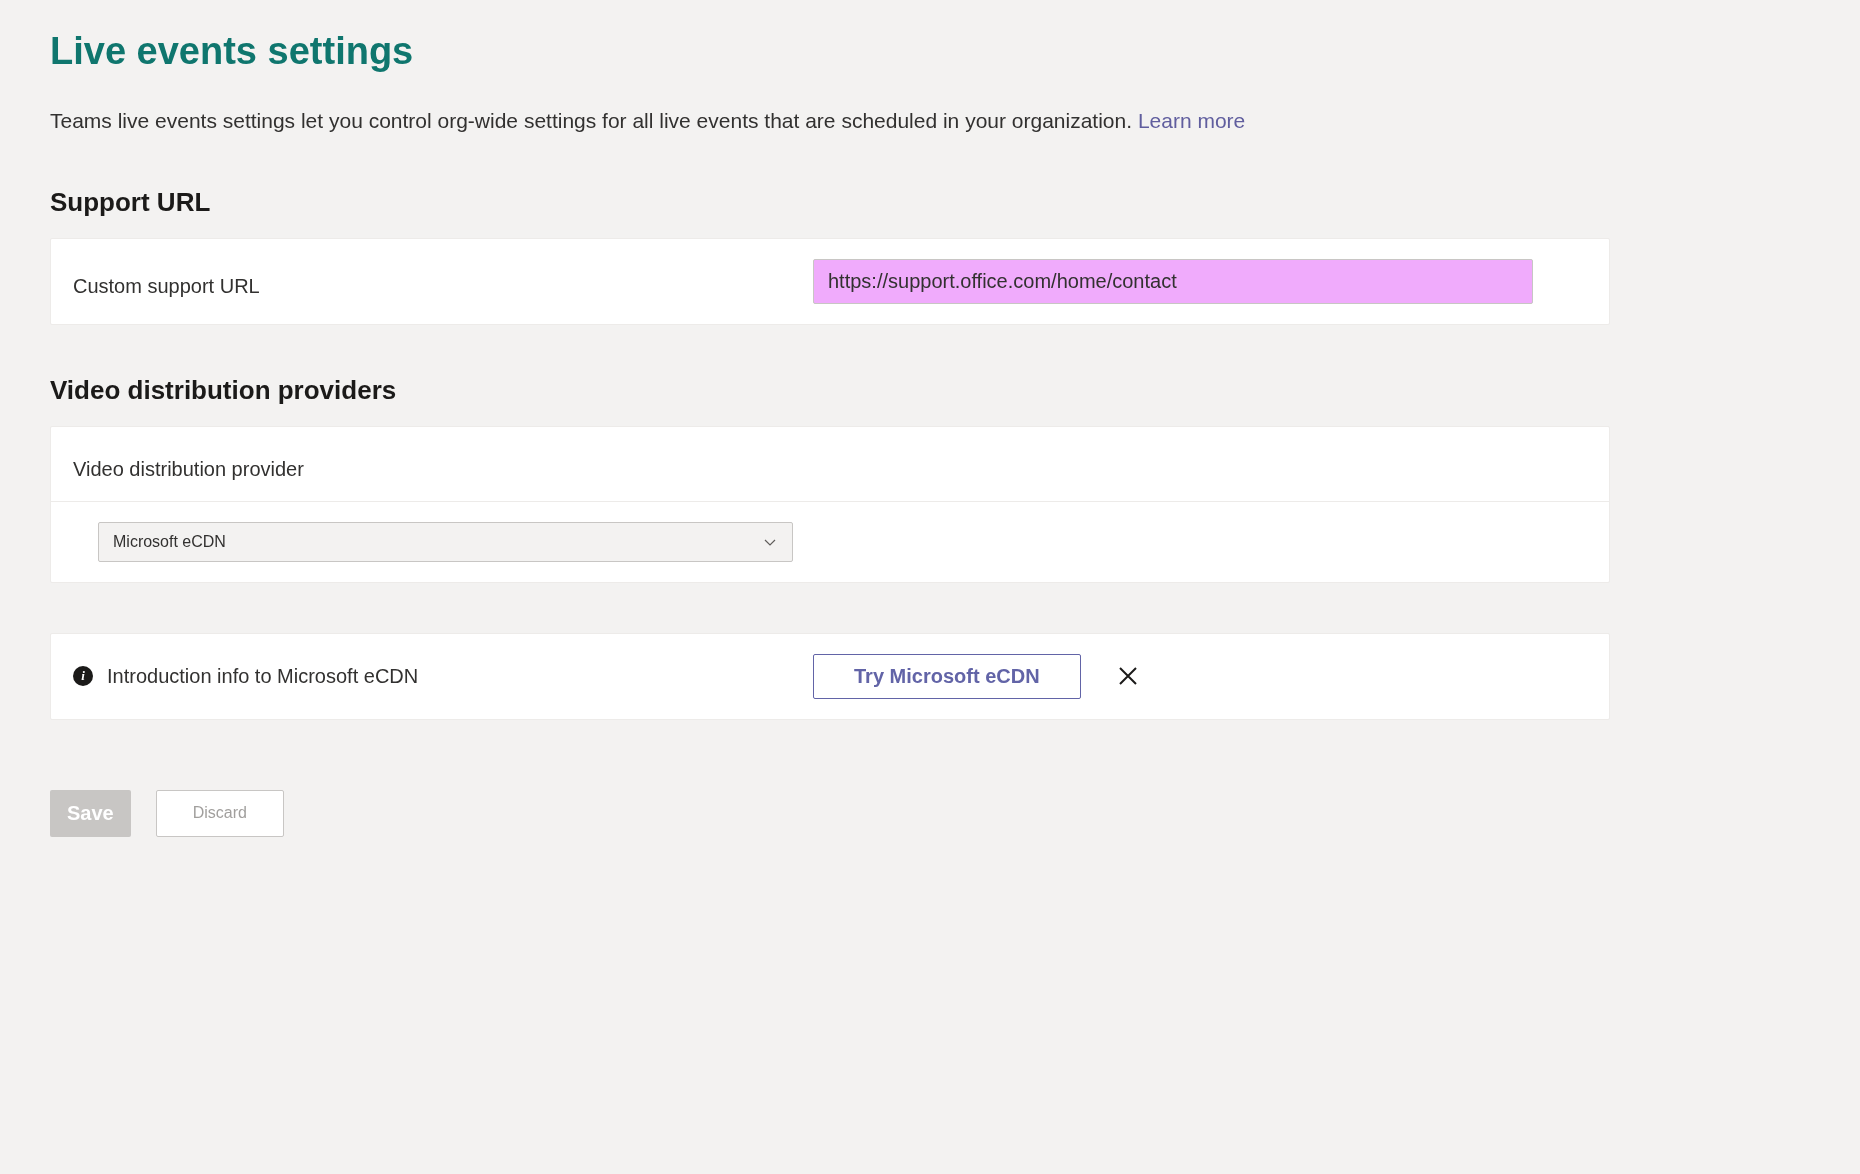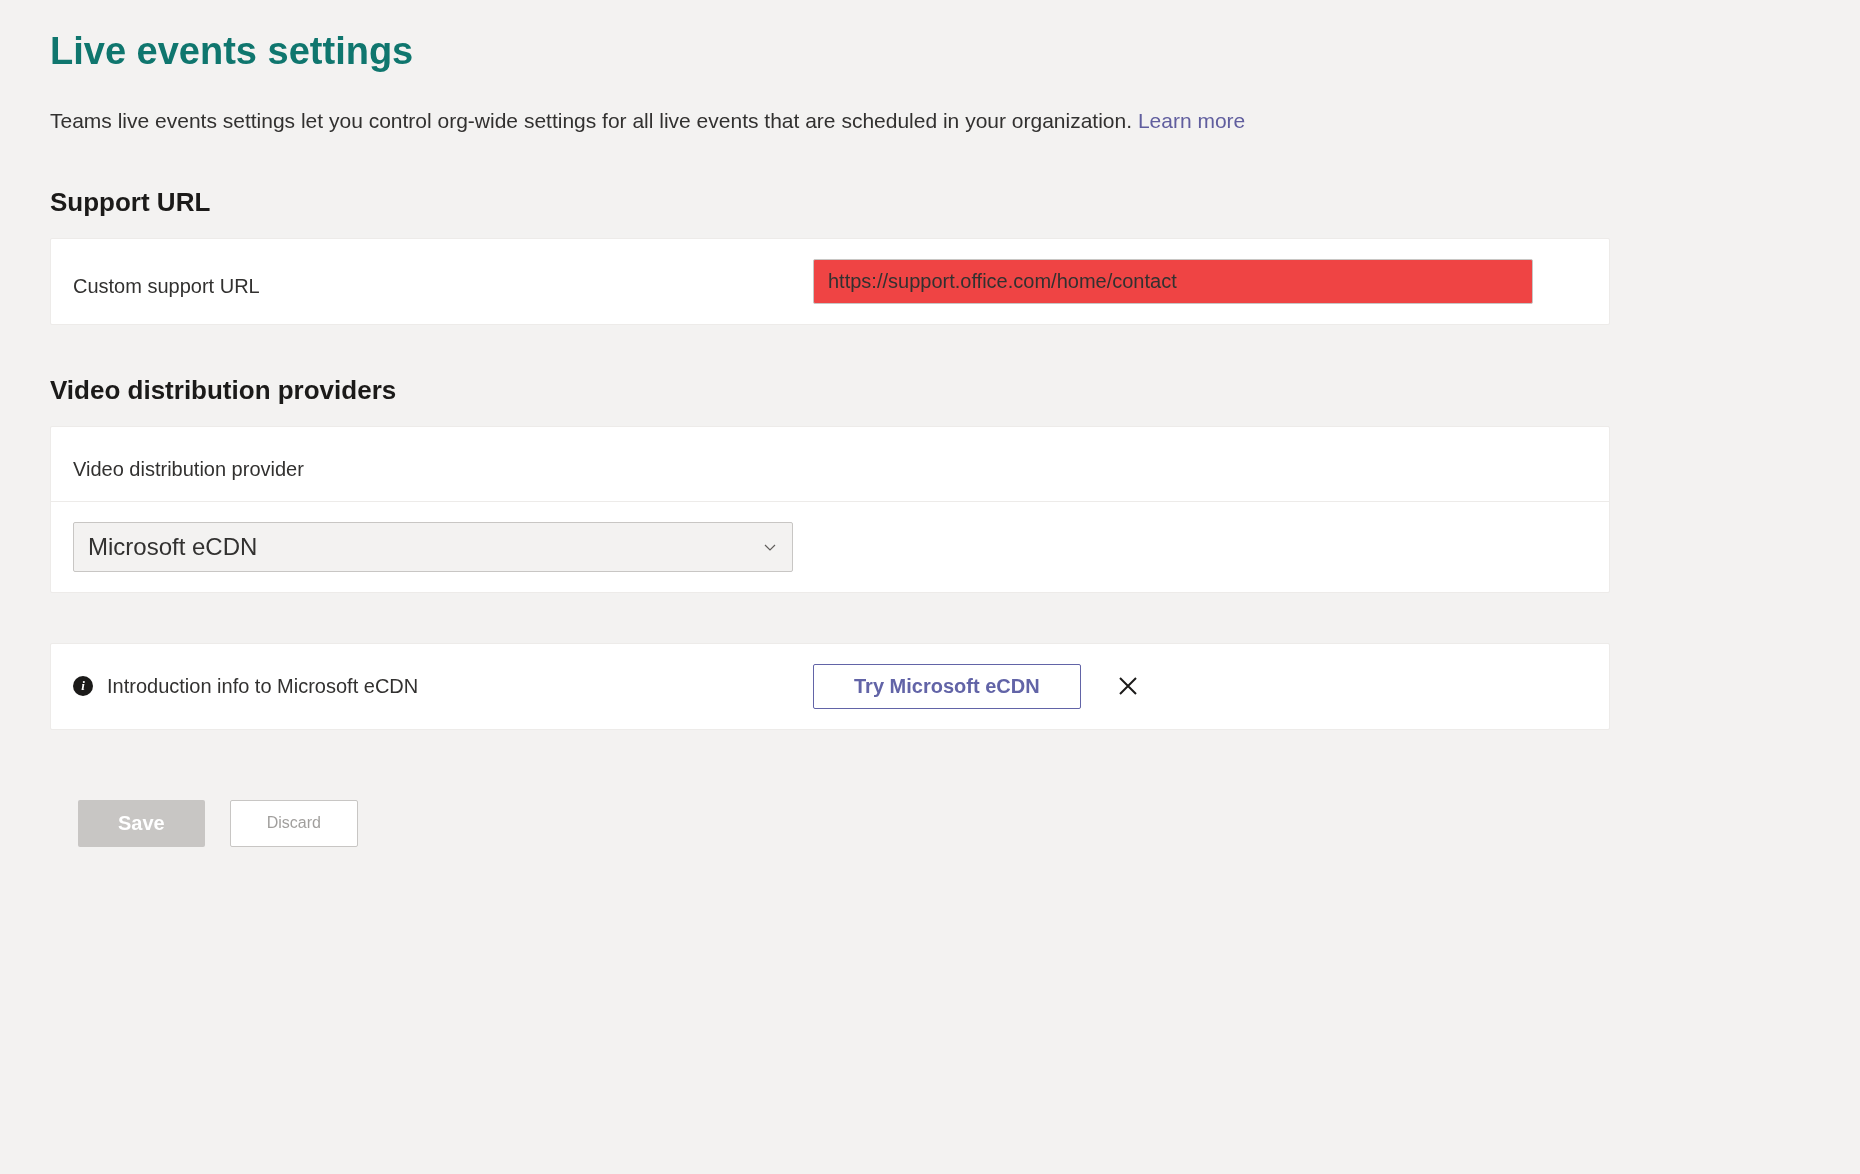"https://support.office.com/home/contact" .text-input { background-color: #ef4444 -> #f0abfc }
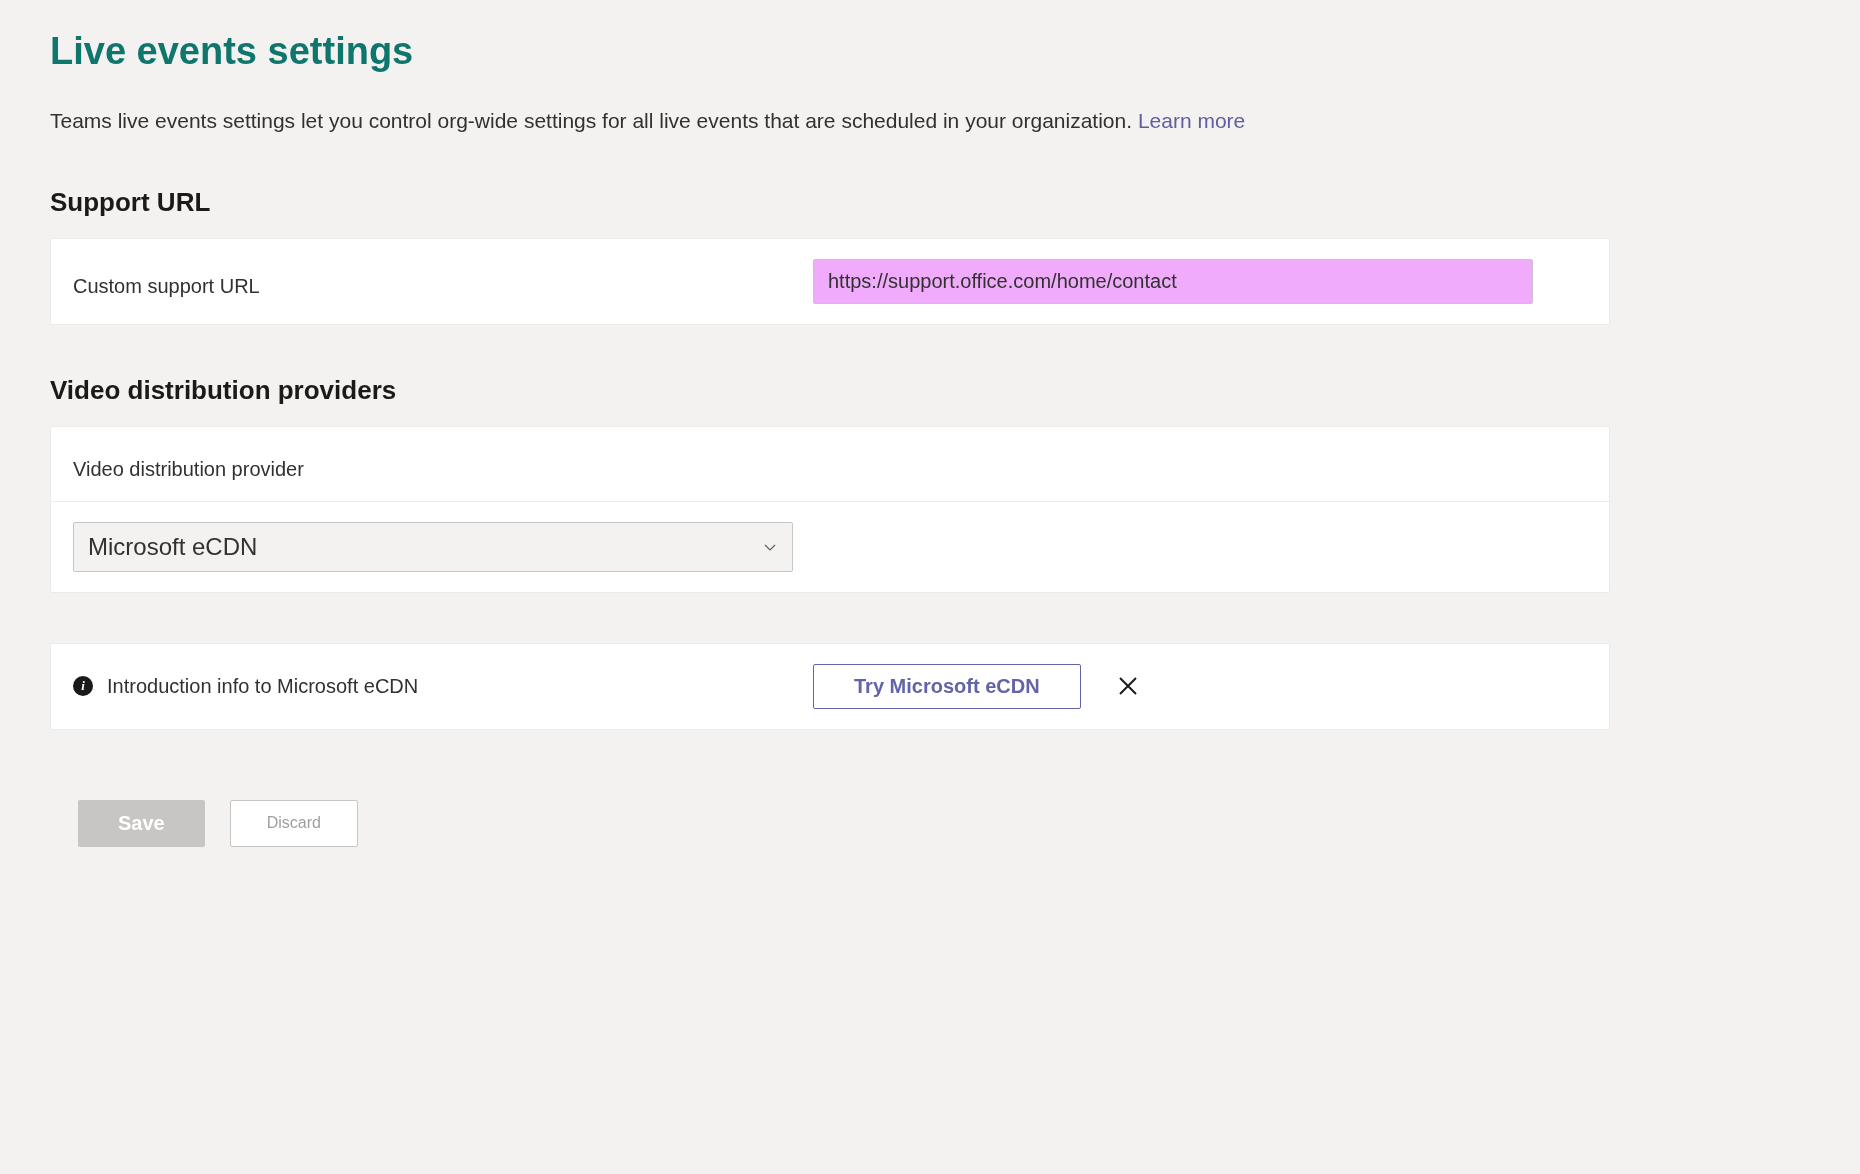"Microsoft eCDN" .select-display { font-size: 24px -> 16px; margin-left: none -> 25px }
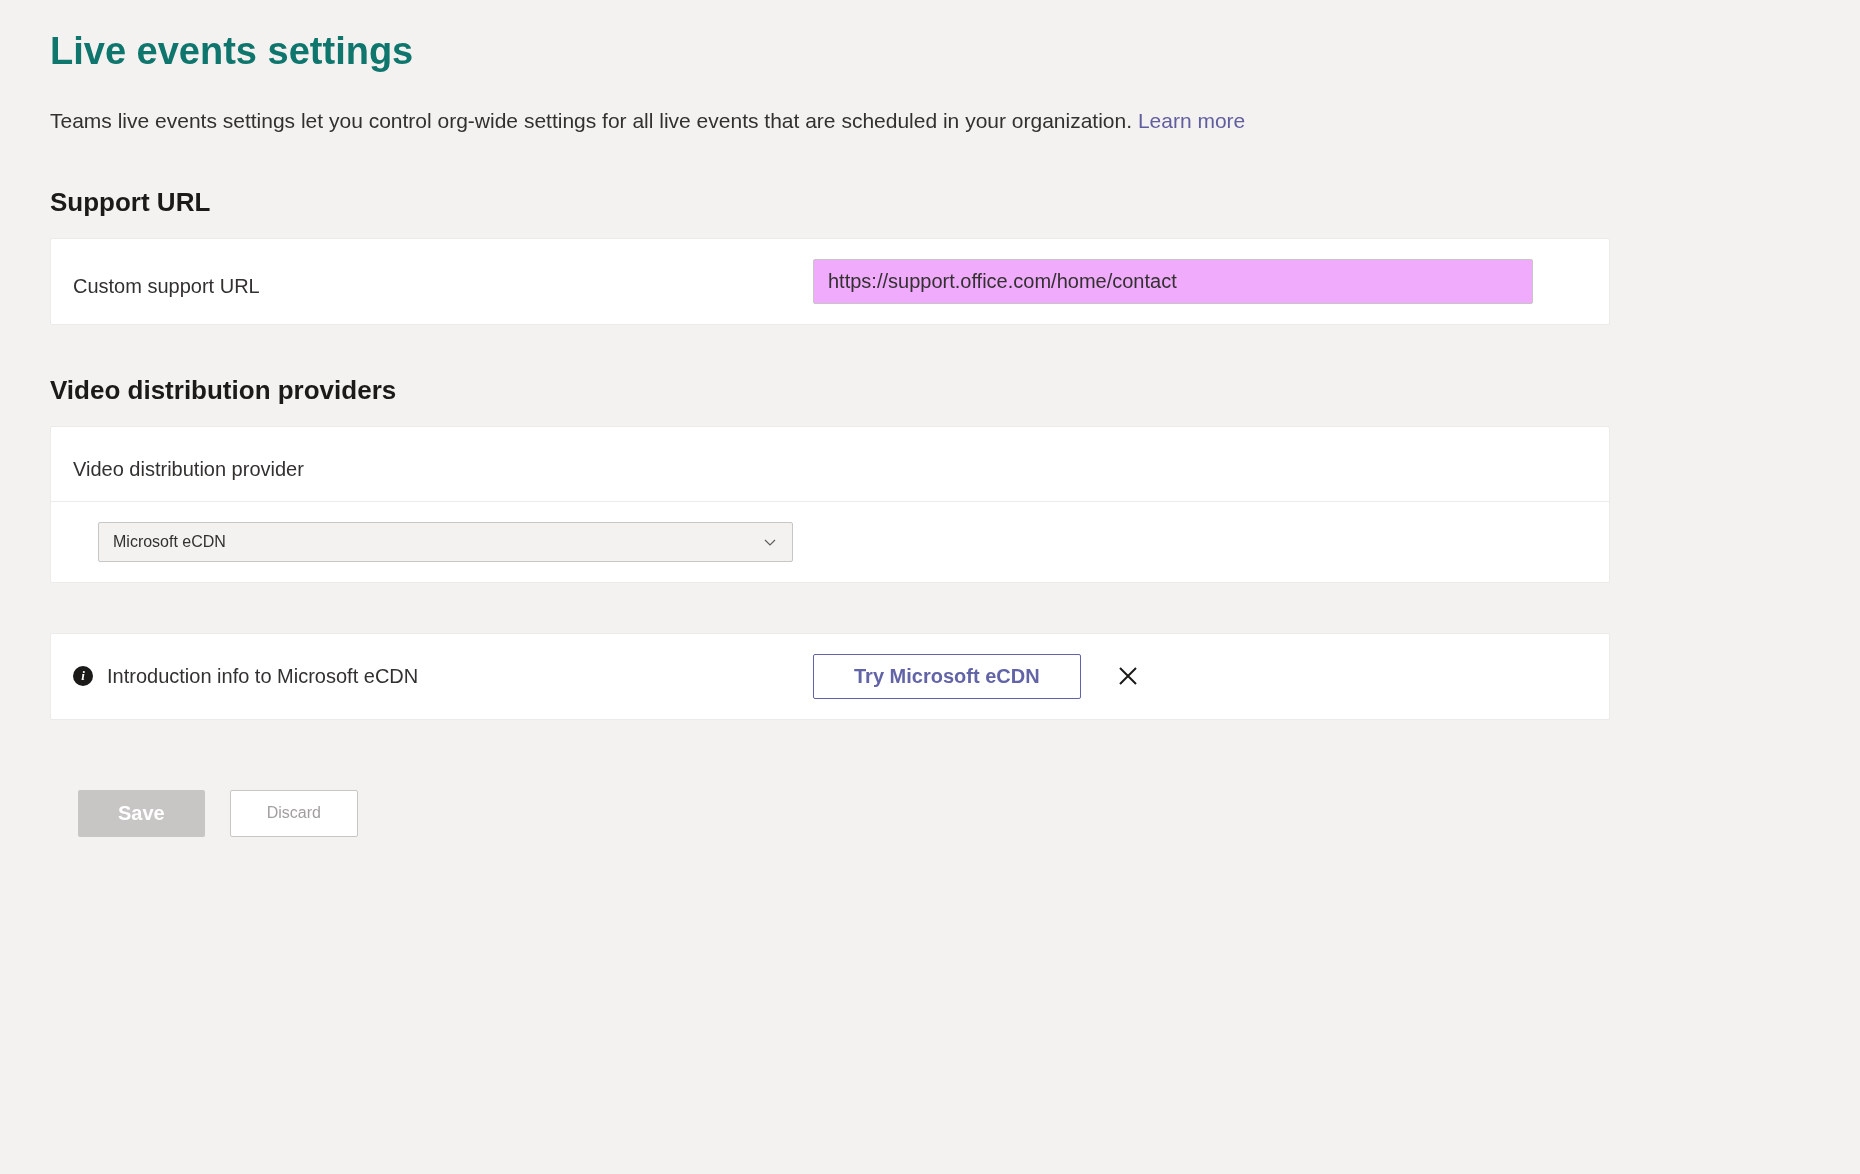"Save" .primary-button { margin-left: 28px -> none; padding: 12px 40px -> 12px 17px }
